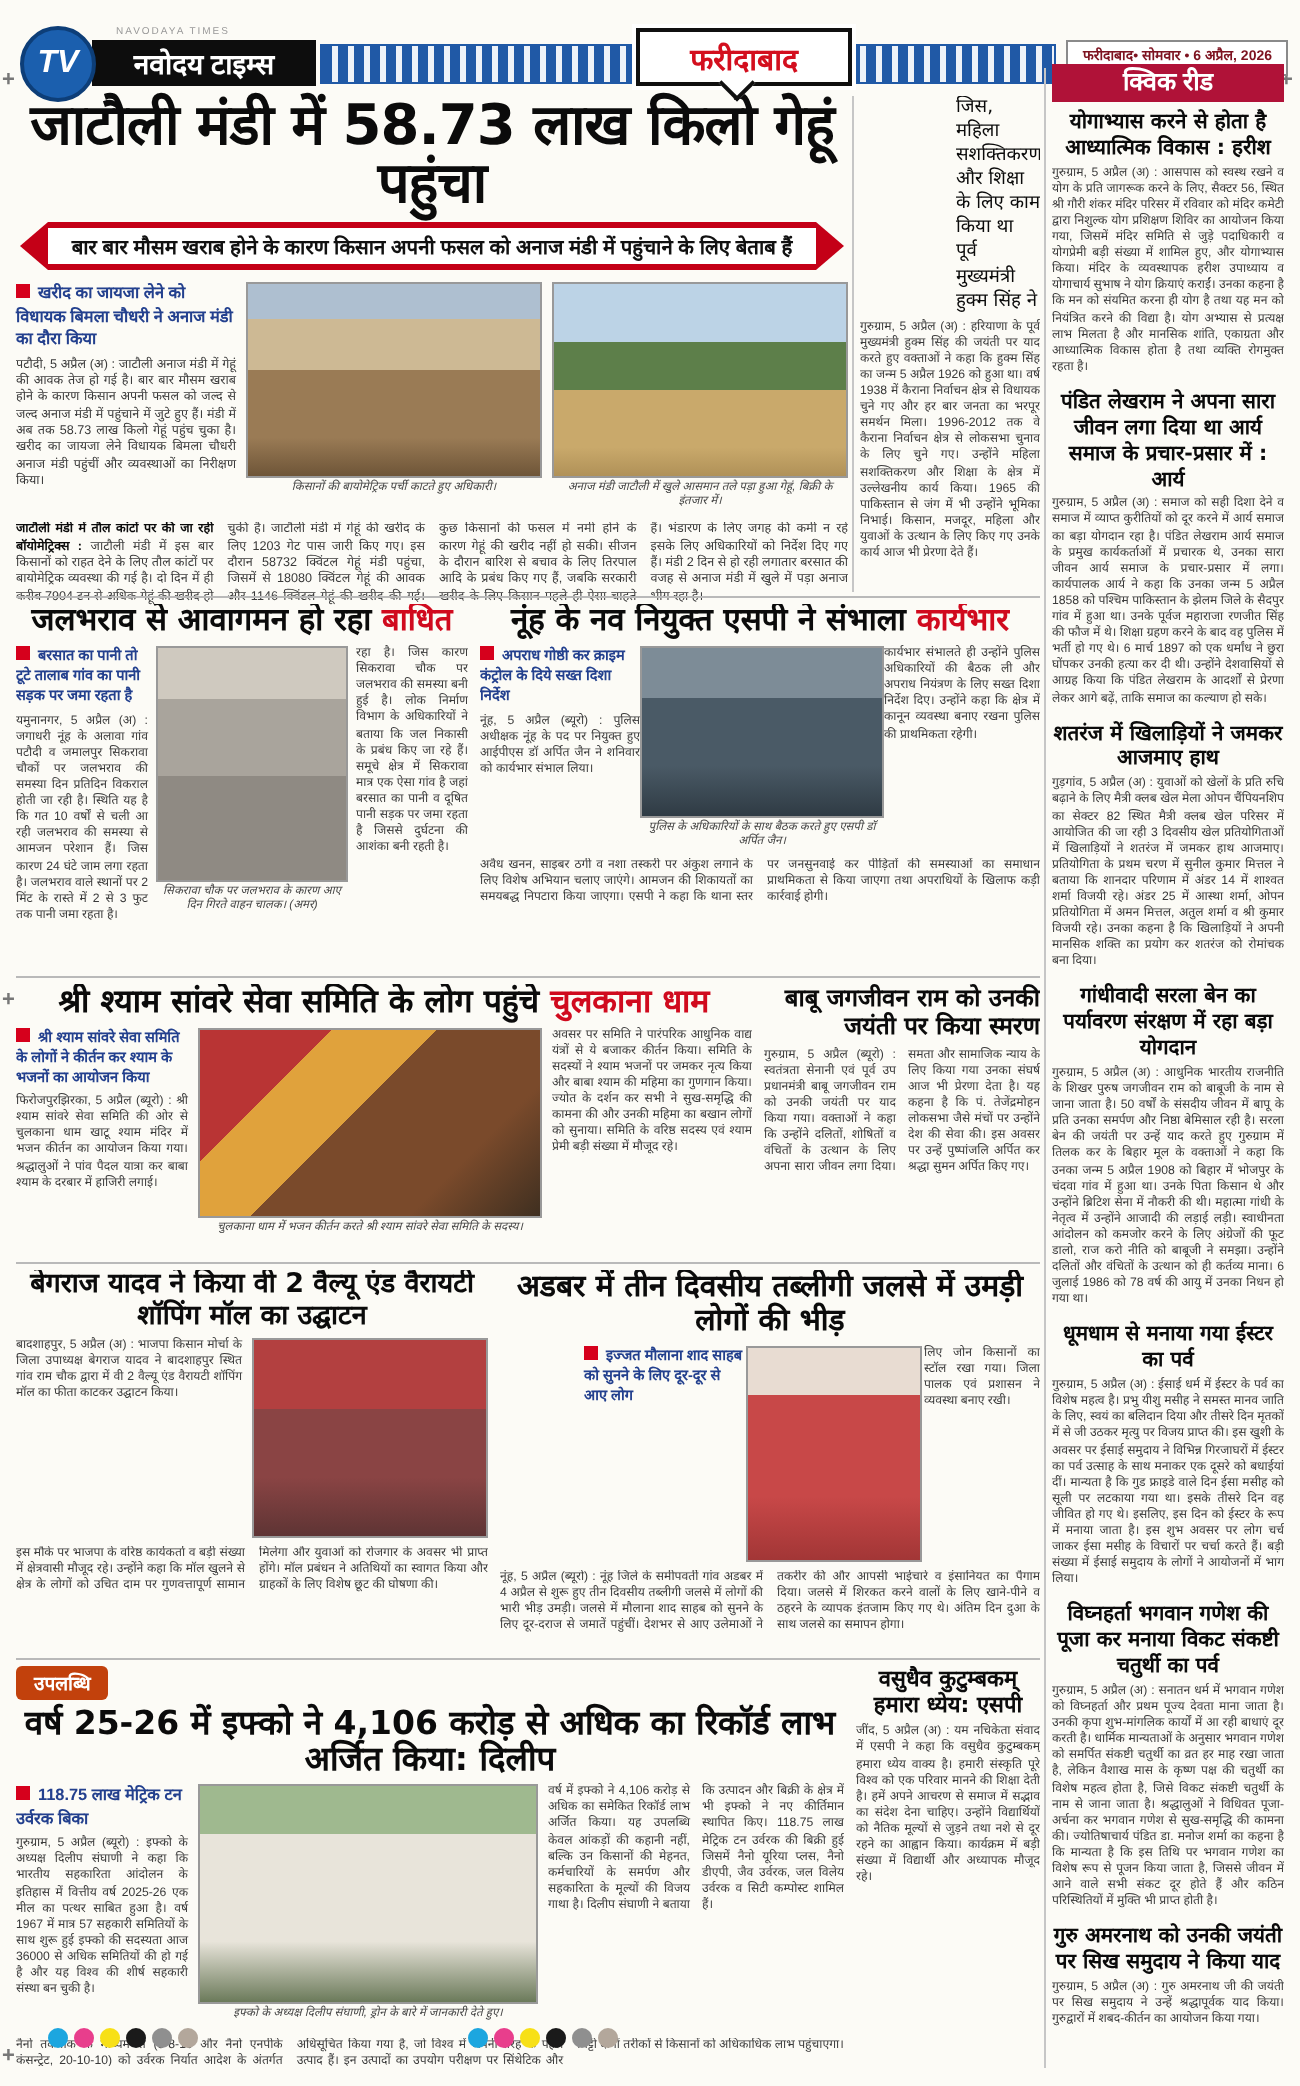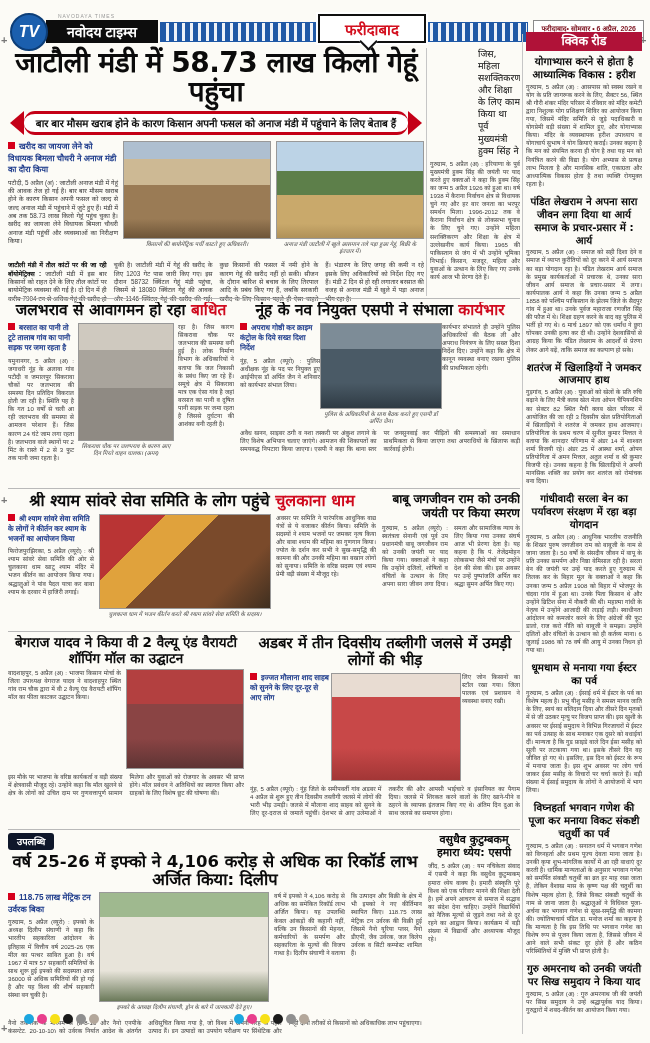"बार बार मौसम खराब होने" .ribbon { border-radius: 11px -> none }
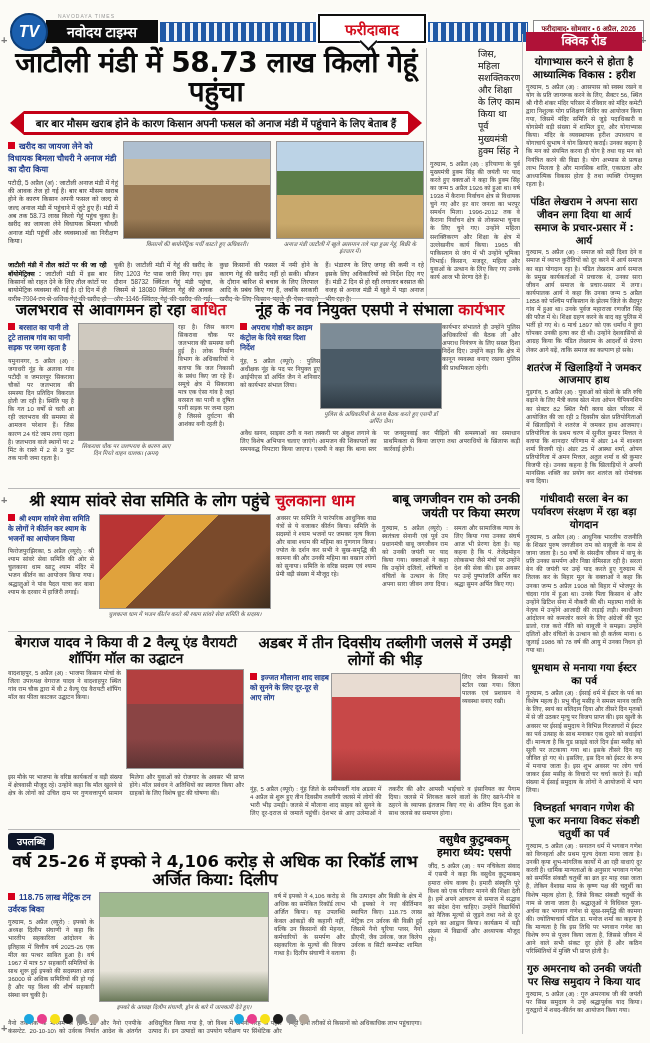"इज्जत मौलाना शाद साहब को" .ja-row { margin-left: none -> 42px }
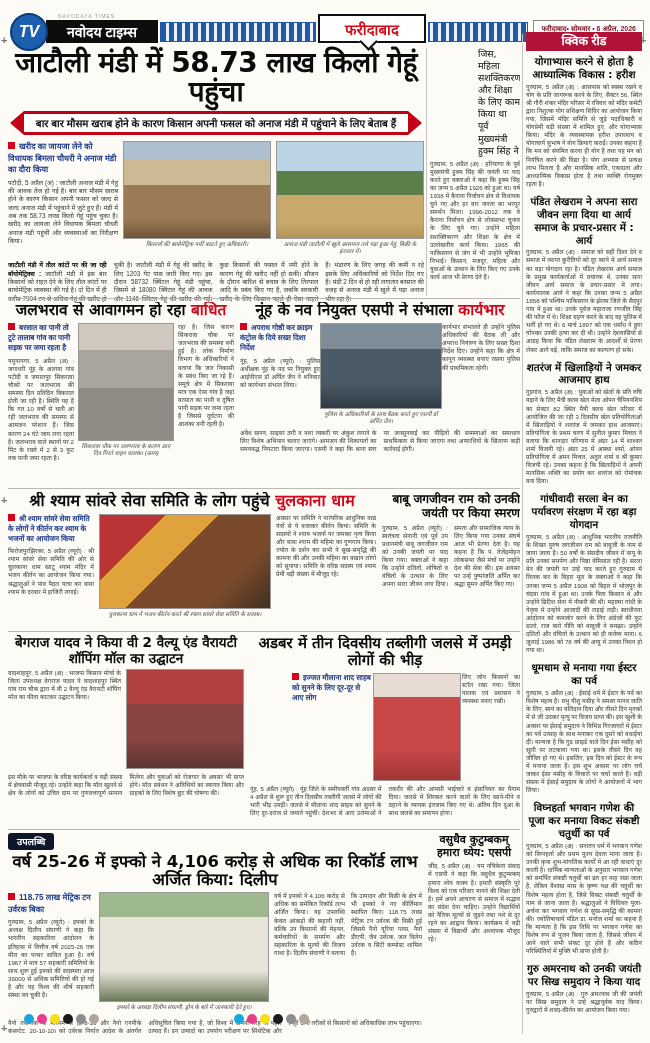"उपलब्धि" .if-label { background: #0f172a -> #c2410c }
